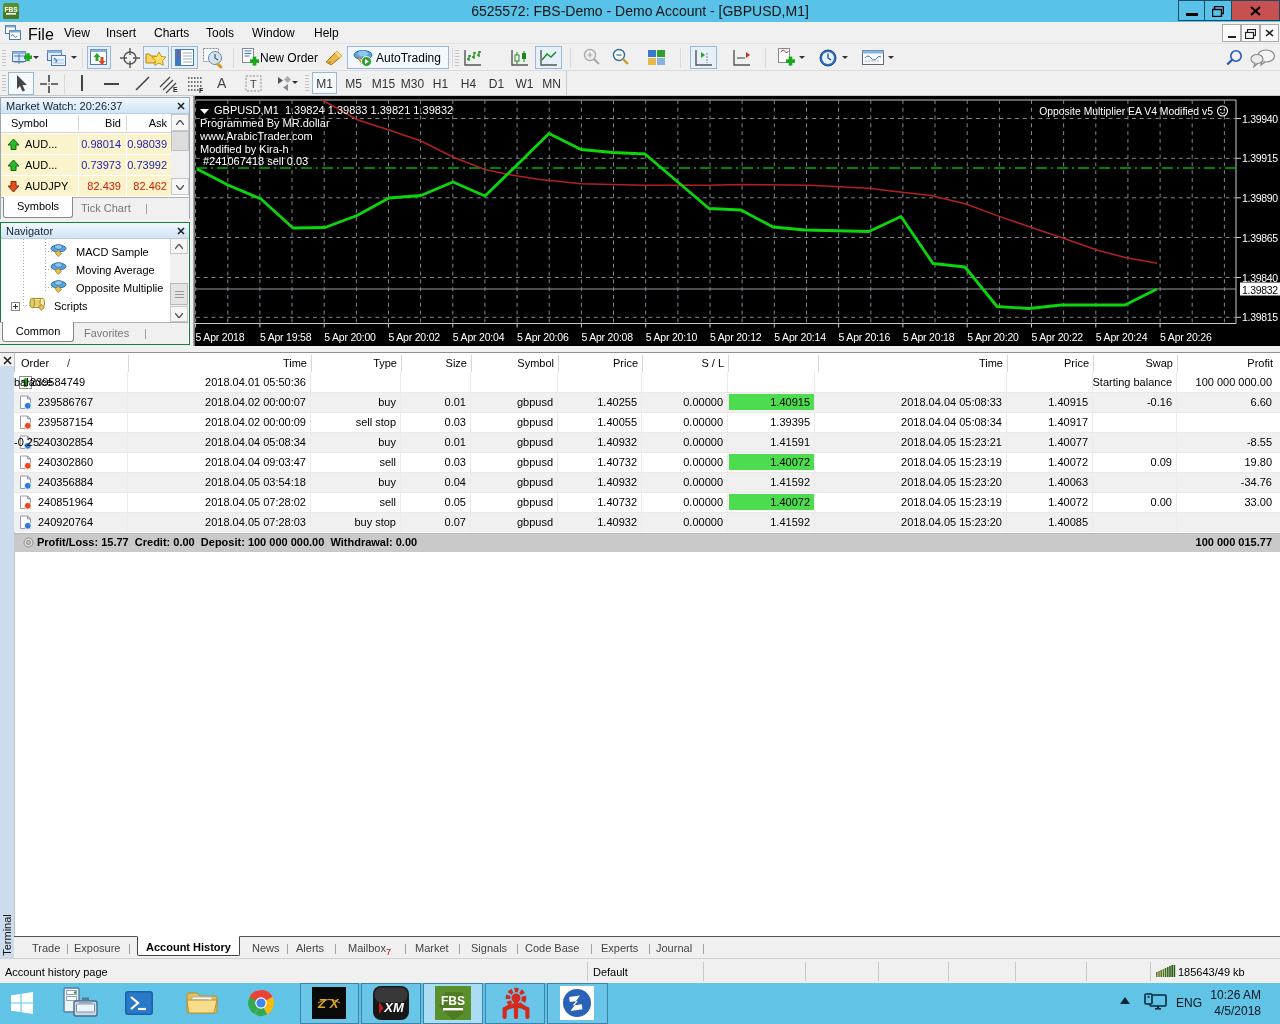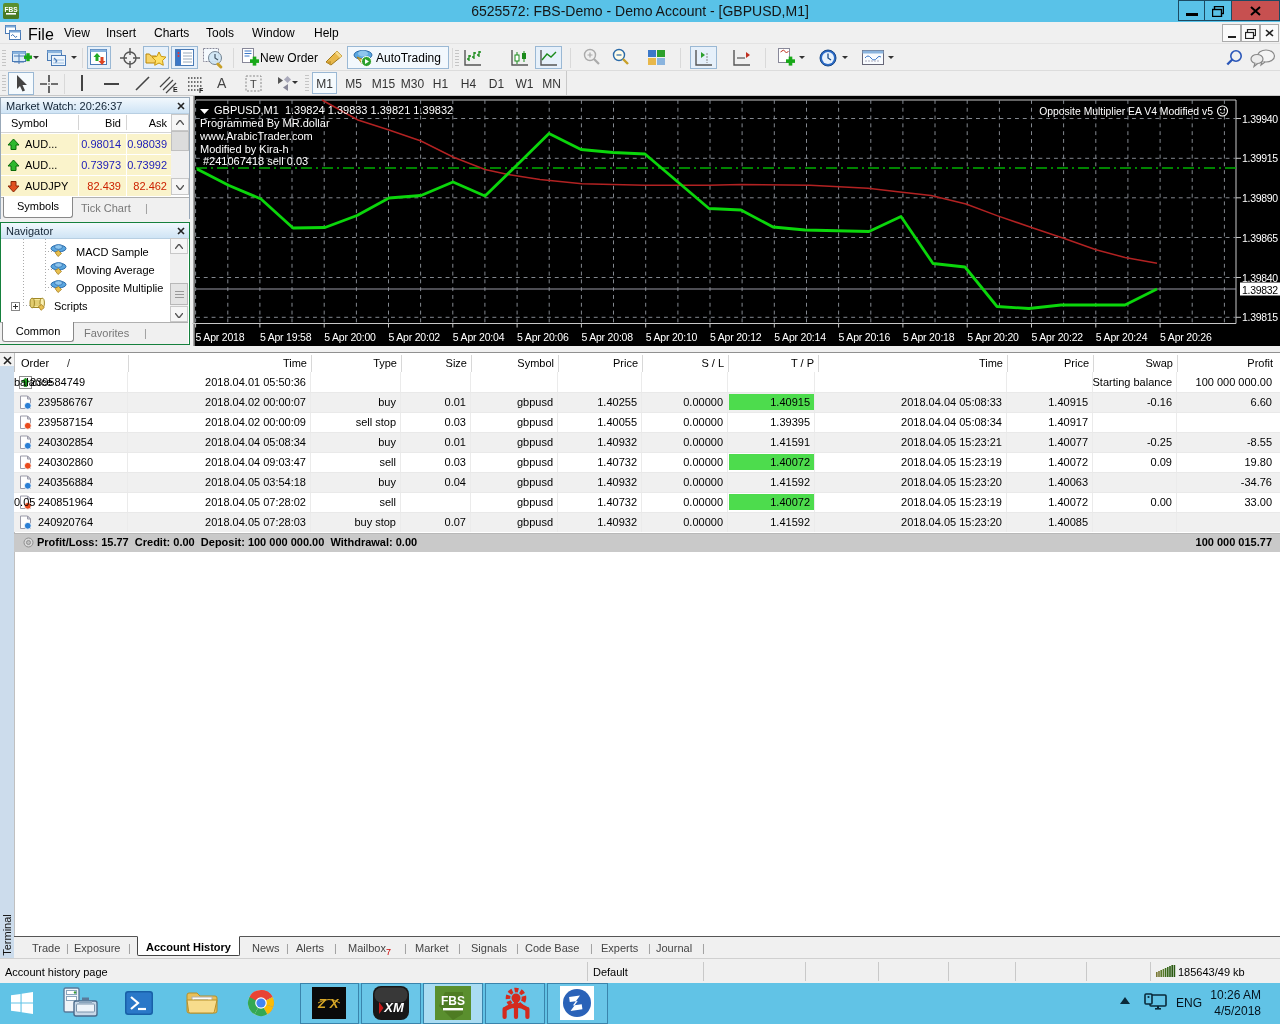"T / P" div.abs { html: <div>T / P</div> -> none }
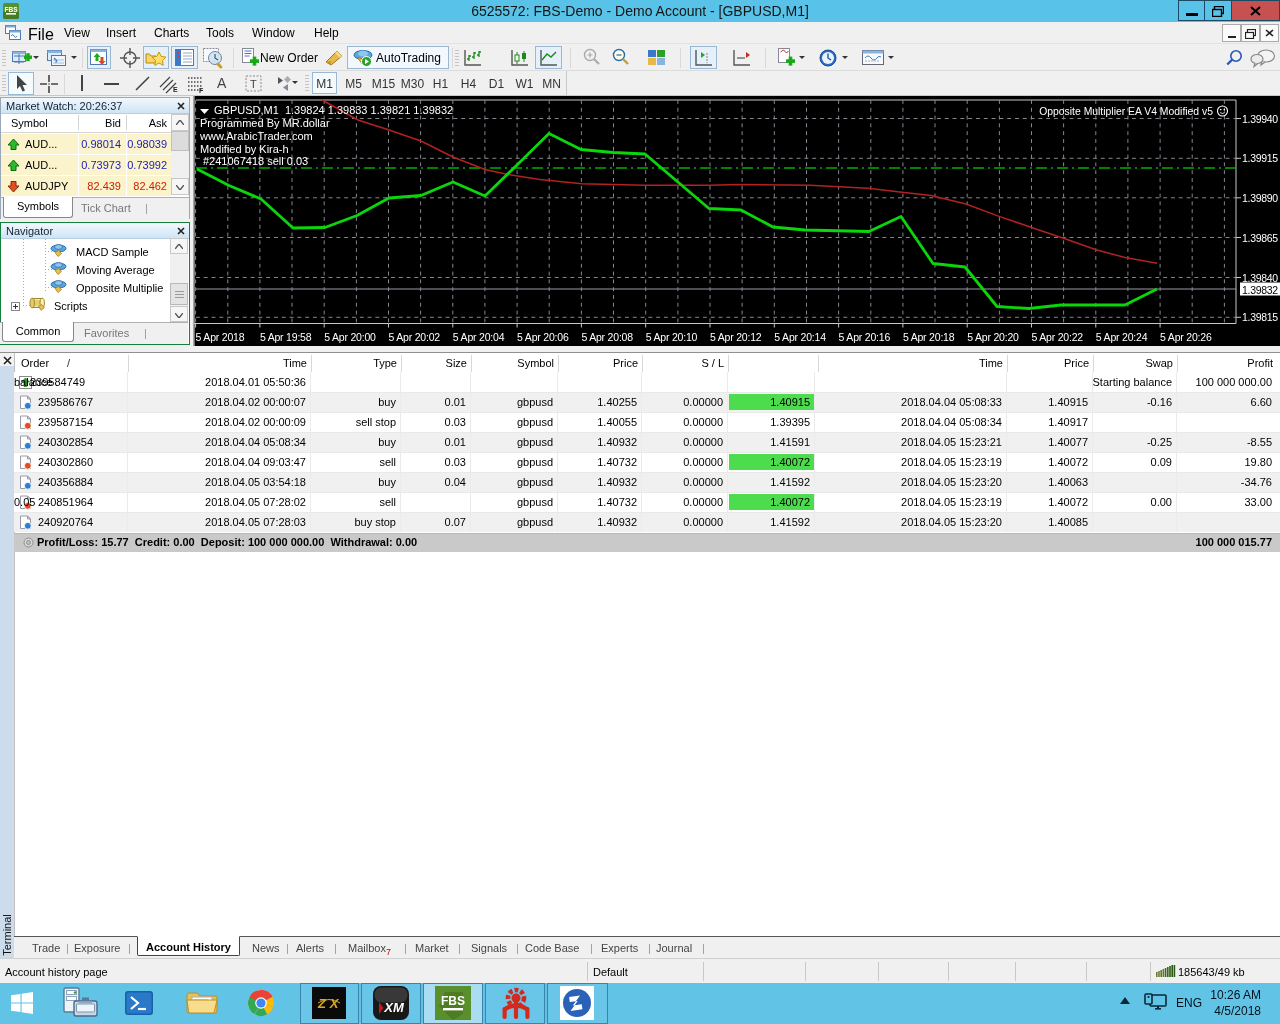"-0.25" div { text-align: right -> left }
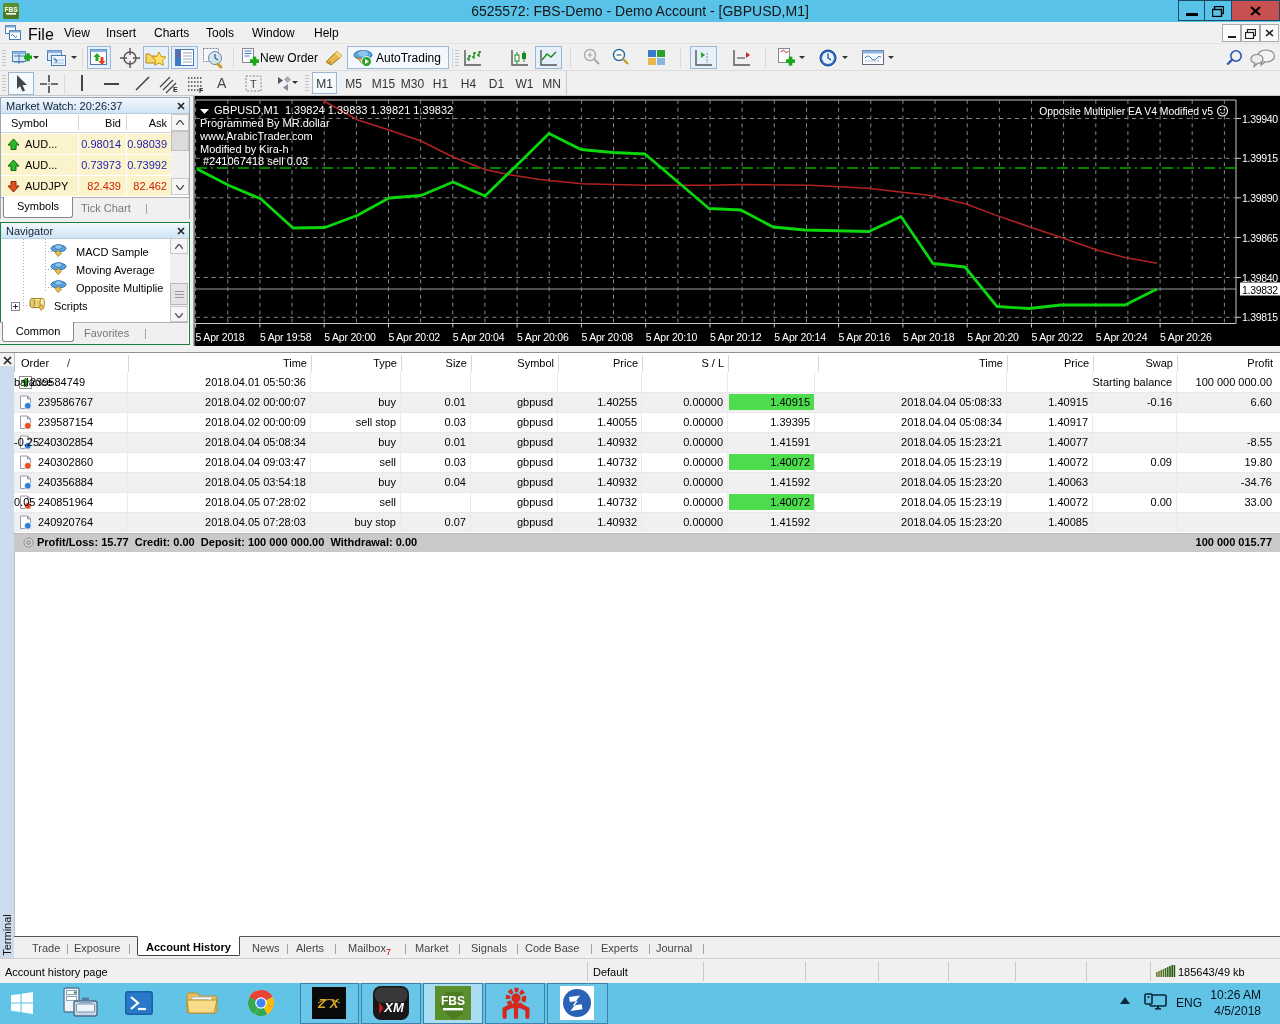"0.05" div { text-align: none -> right }
